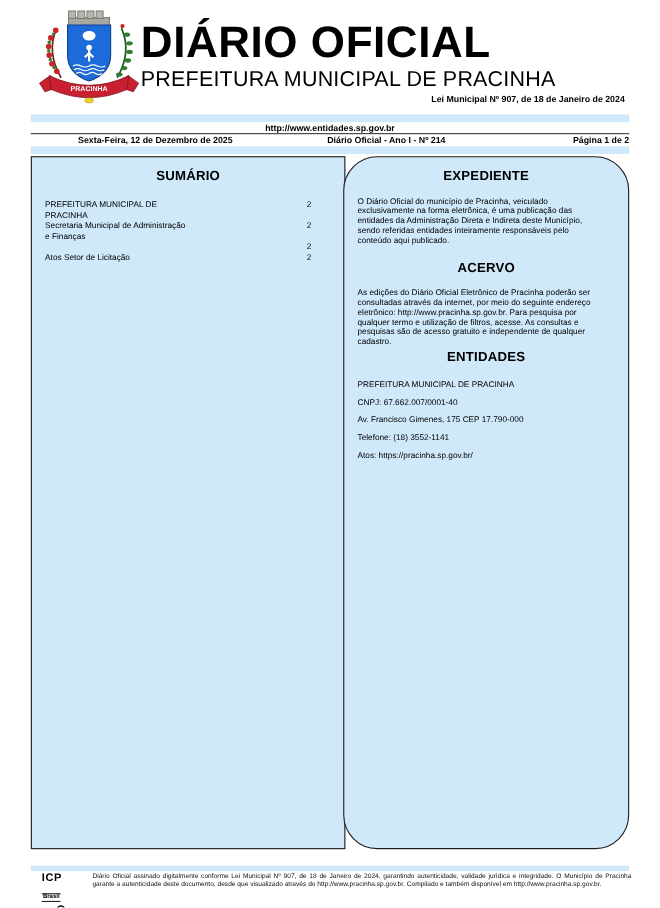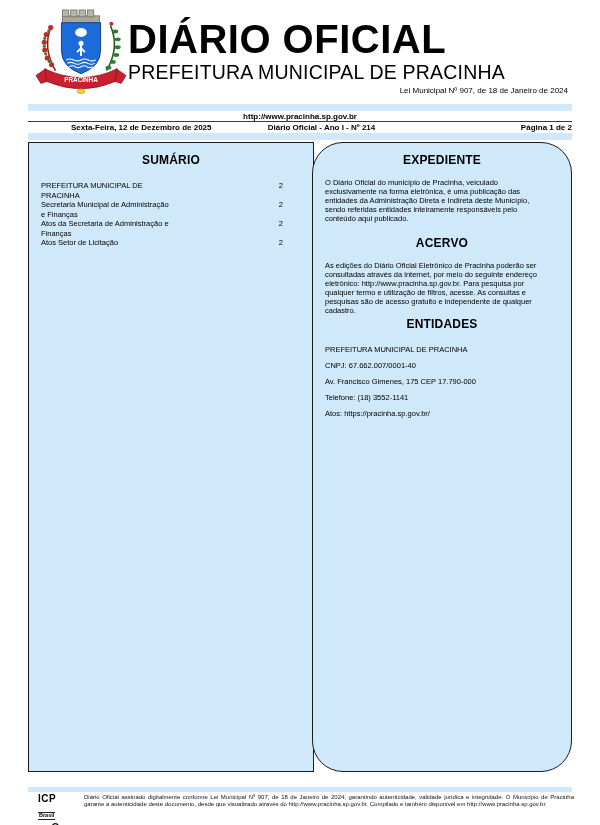"Lei Municipal Nº 907, de" .law-line { font-weight: 400 -> 700 }
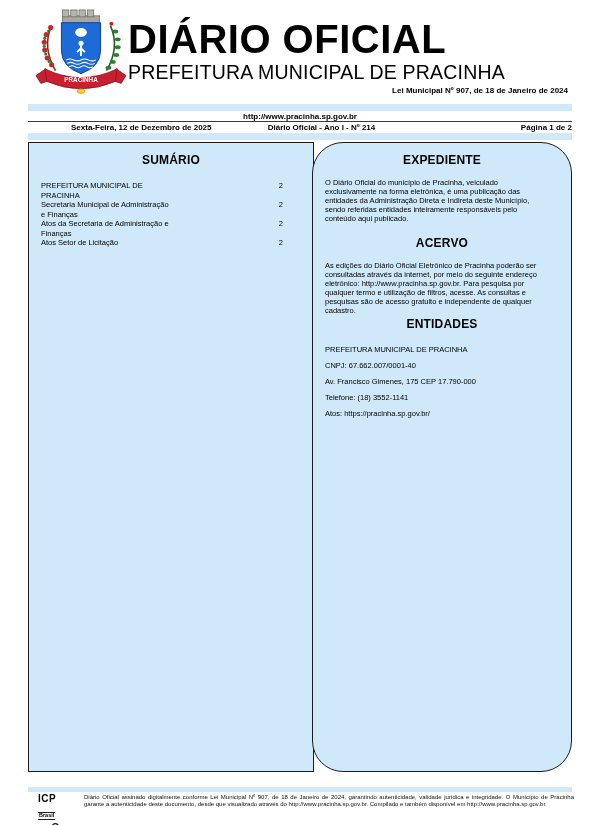"http://www.pracinha.sp.gov.br" span { text: http://www.pracinha.sp.gov.br -> http://www.entidades.sp.gov.br }
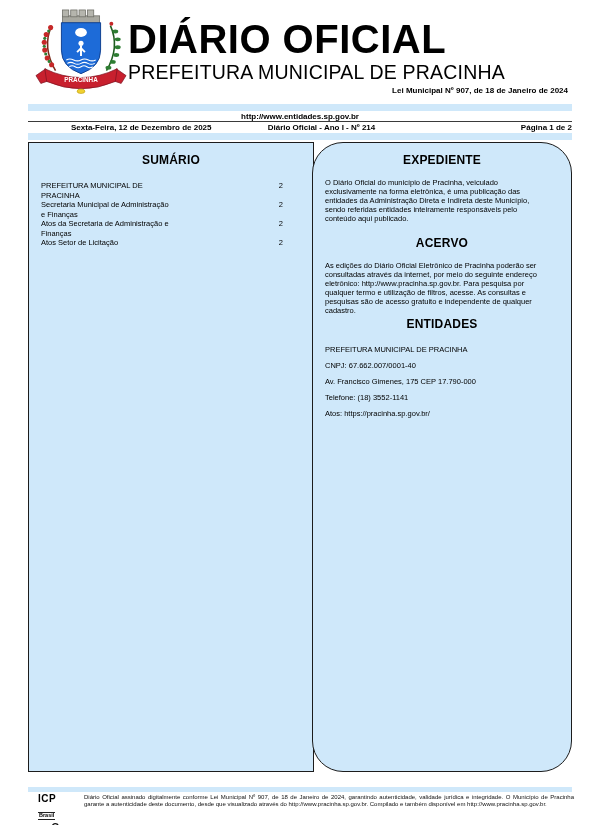"Diário Oficial - Ano I" .date-row .c-mid { text-align: center -> right }
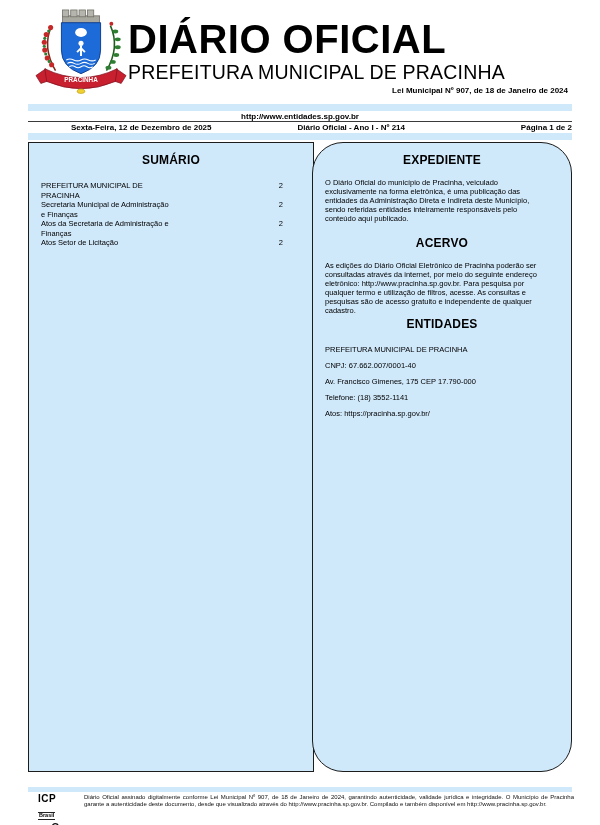"Atos da Secretaria de Administração" span.toc-label { html: <span>Atos da Secretaria de Administração e Finanças</span> -> none }
